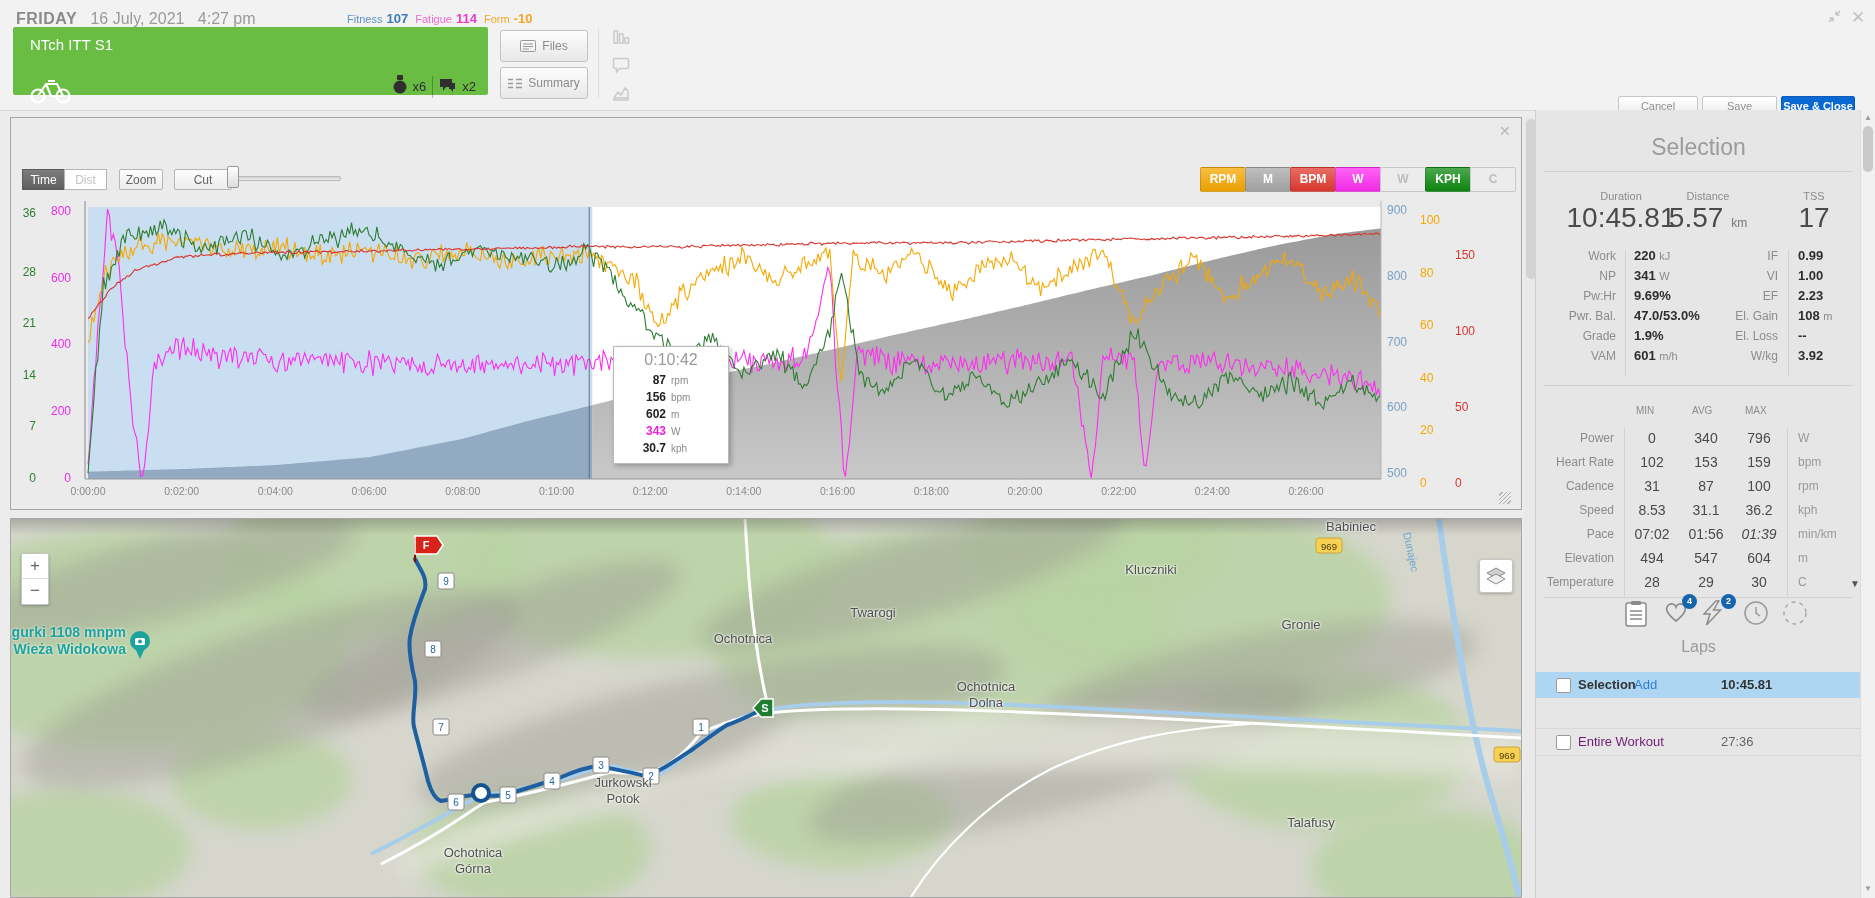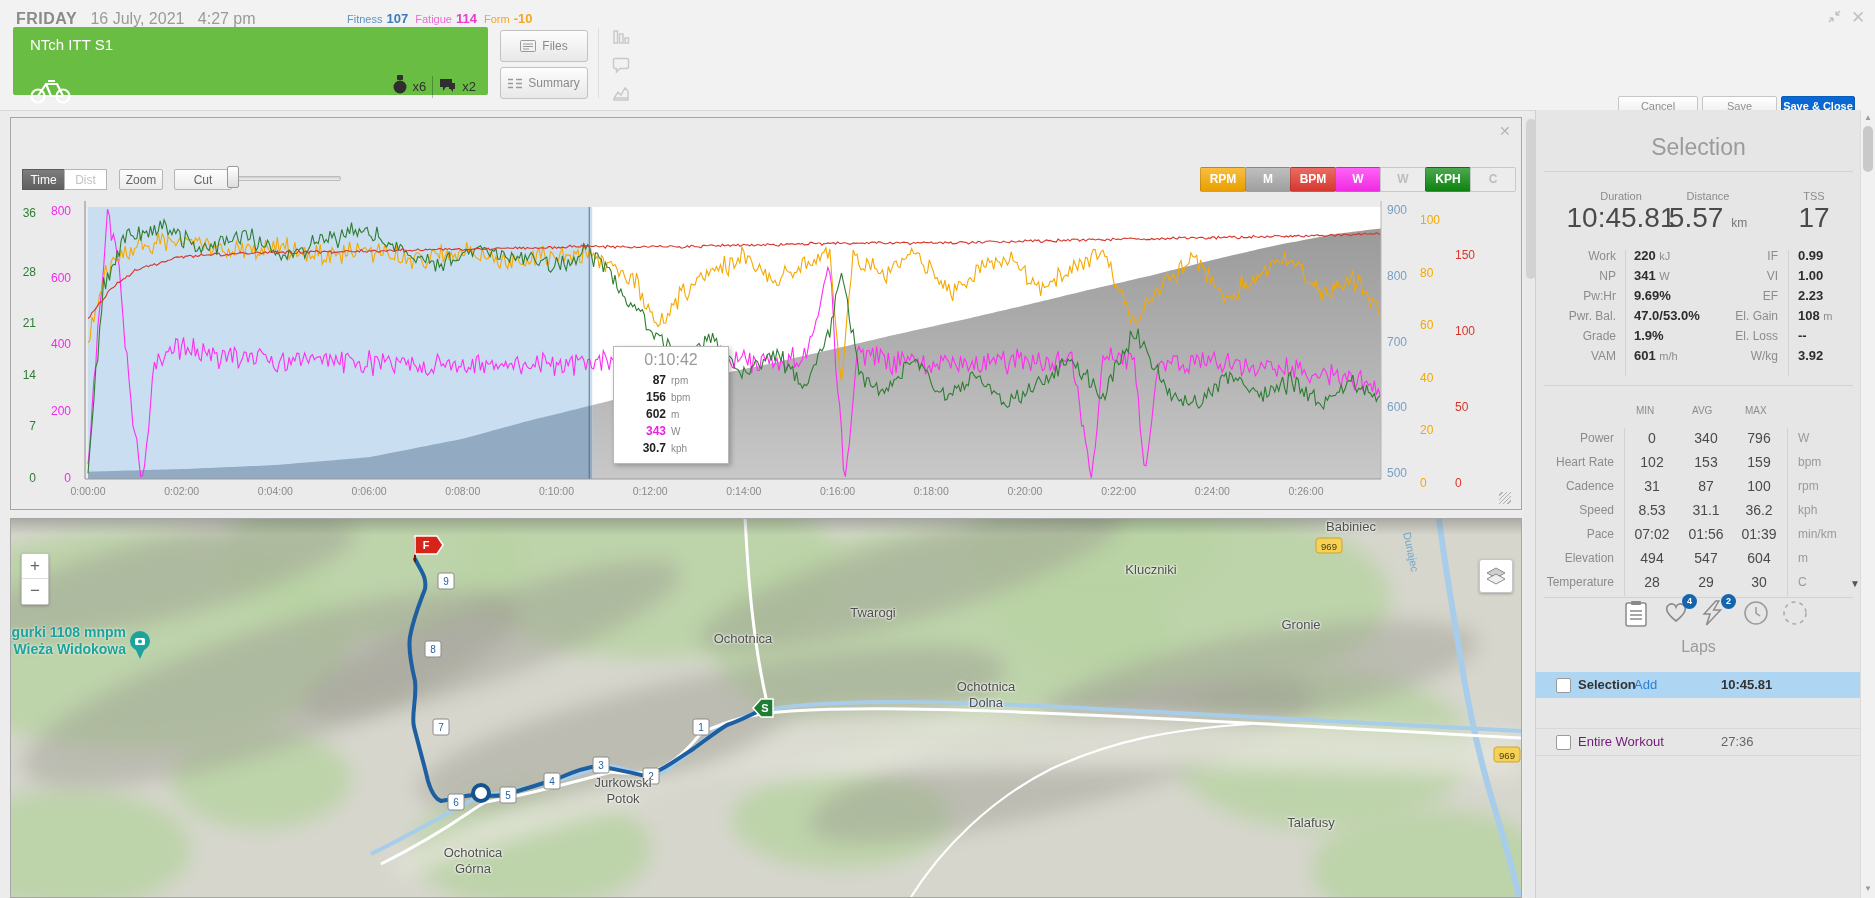"01:39" span.c { font-style: none -> italic }
